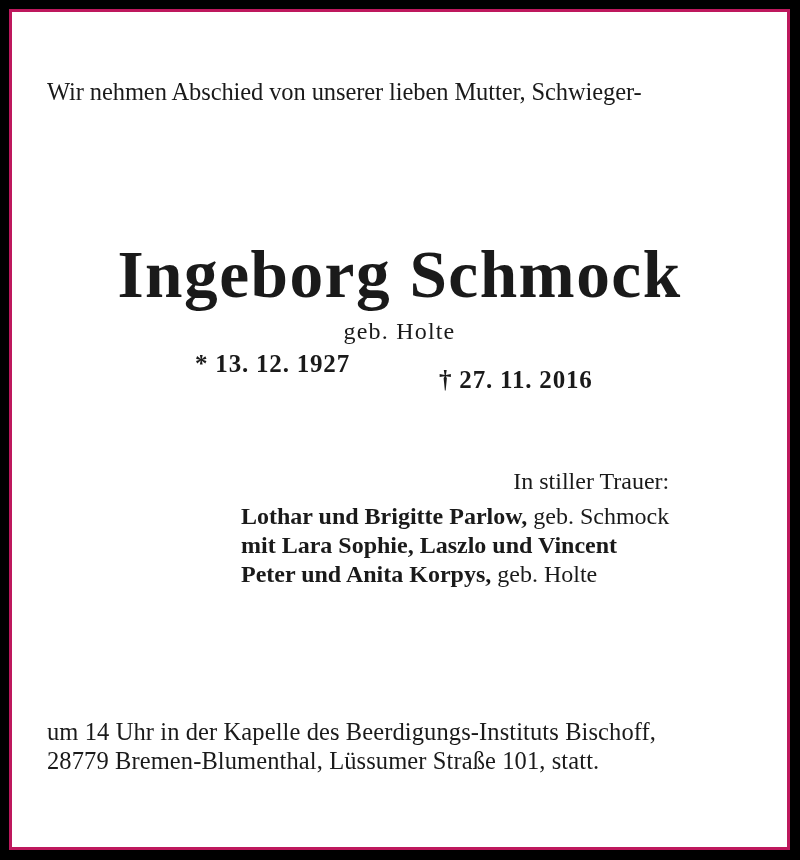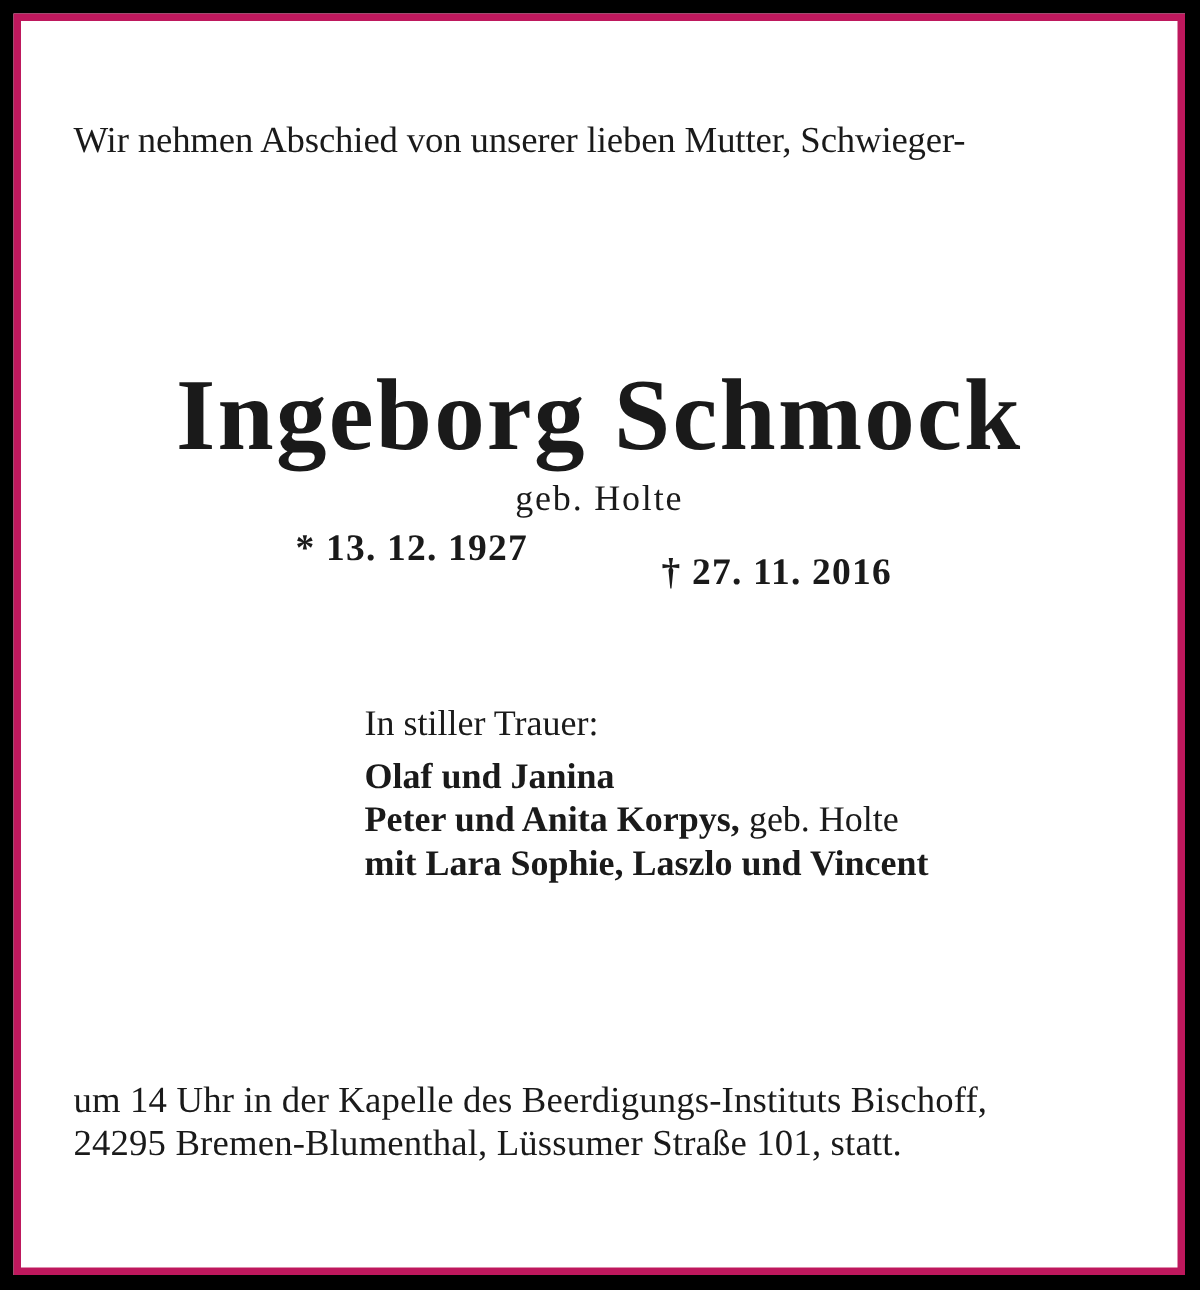"Wir nehmen Abschied von unserer" .card { border: 5px solid #be185d -> 3px solid #be185d }
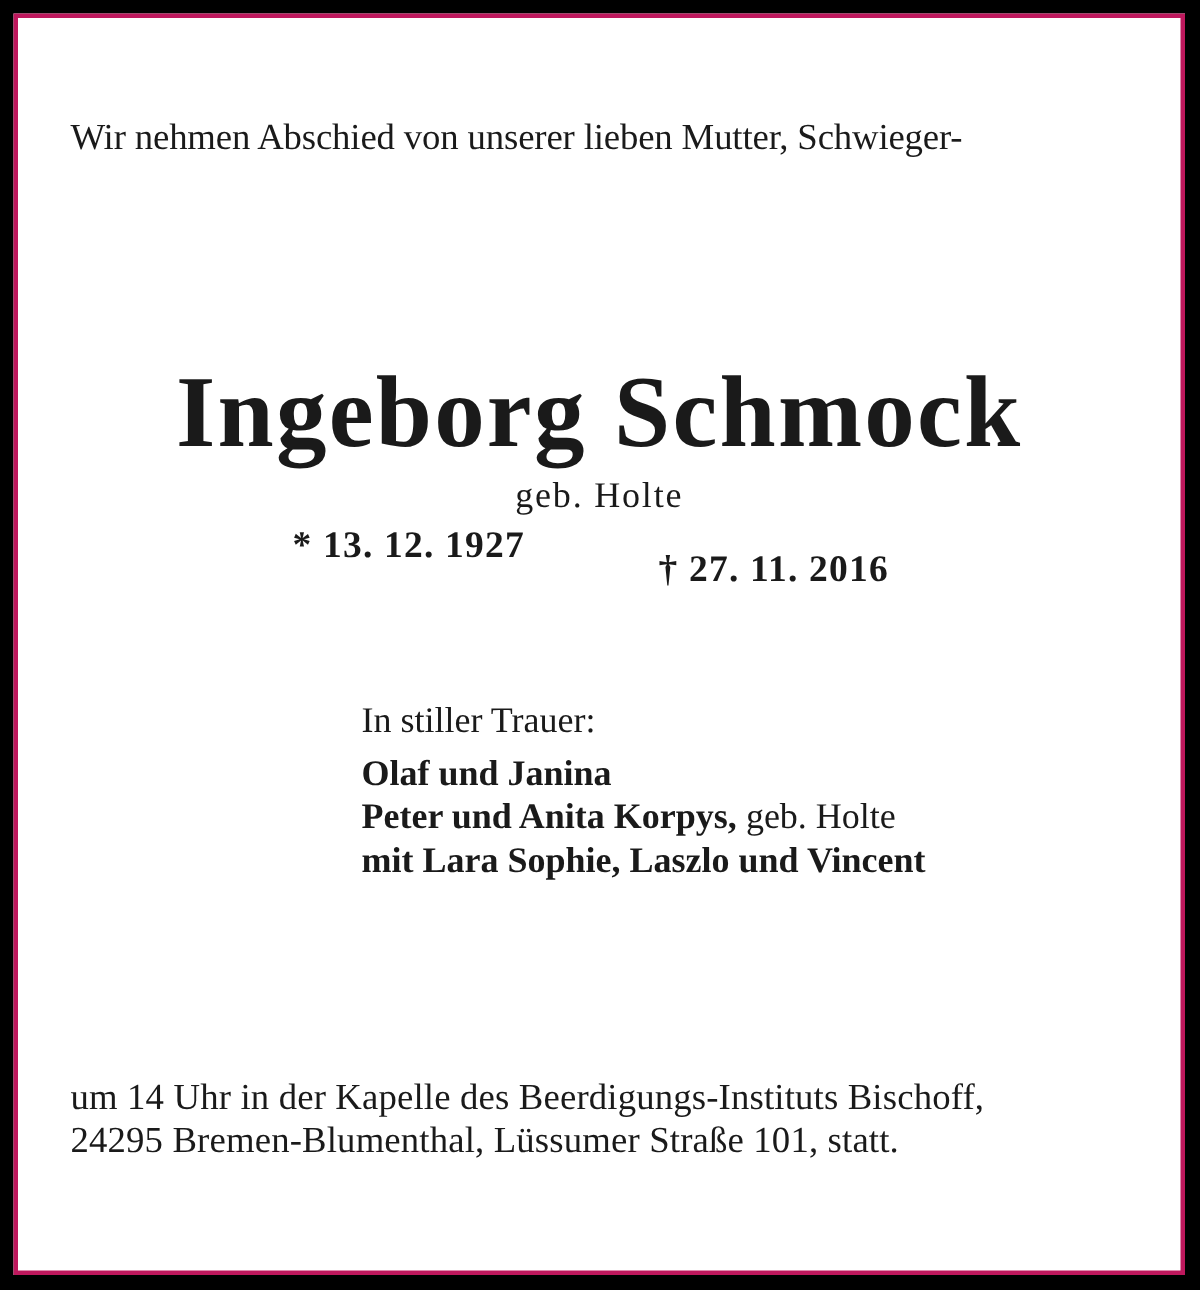"In stiller Trauer:" .mourners .heading { text-align: none -> right }
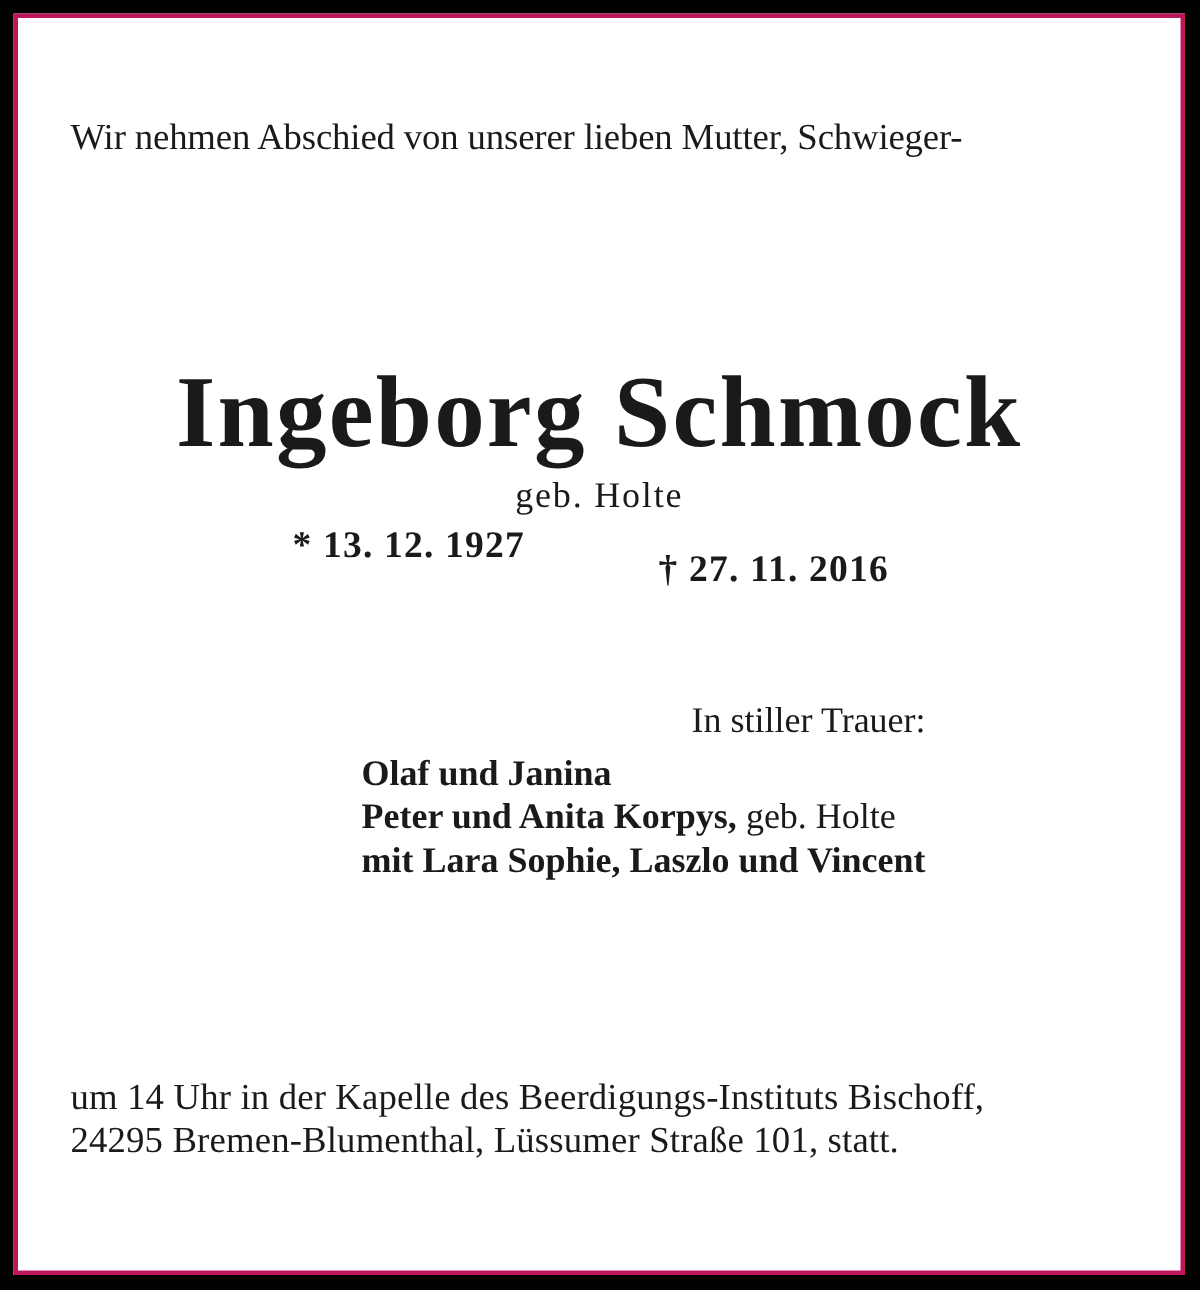"Lothar und Brigitte Parlow, geb." div.row { html: none -> <div> <b>Lothar und Brigitte Parlow,</b><span> geb. Schmock</span> </div> }
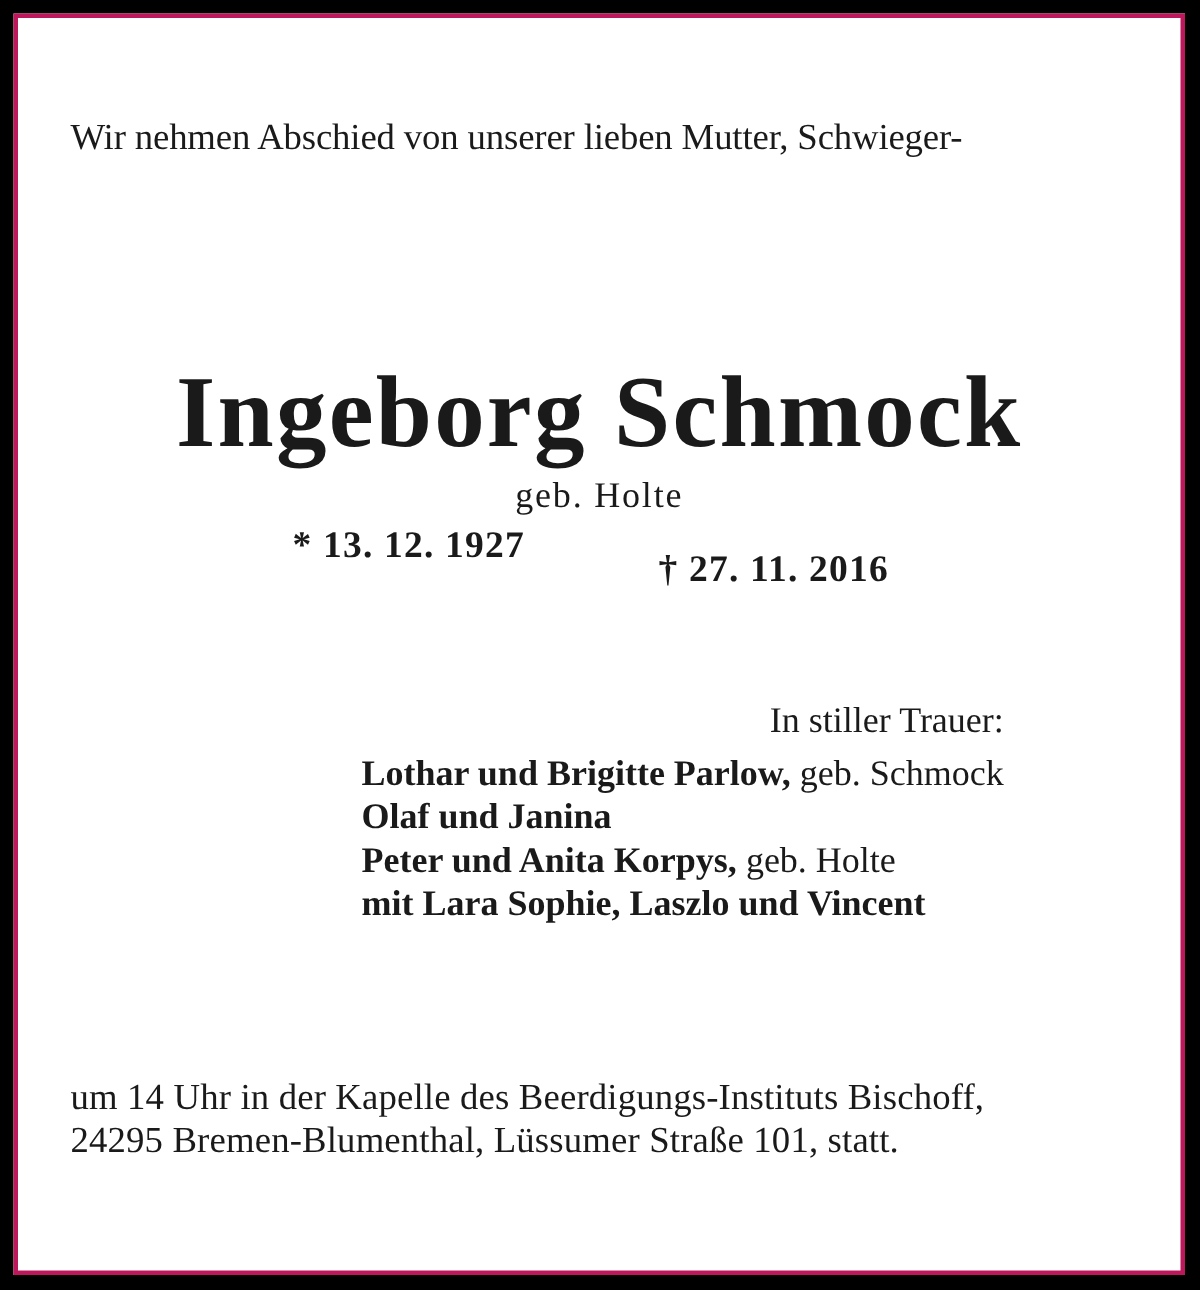"Olaf und Janina" div.row { html: <div> <b>Olaf und Janina</b><span></span> </div> -> none }
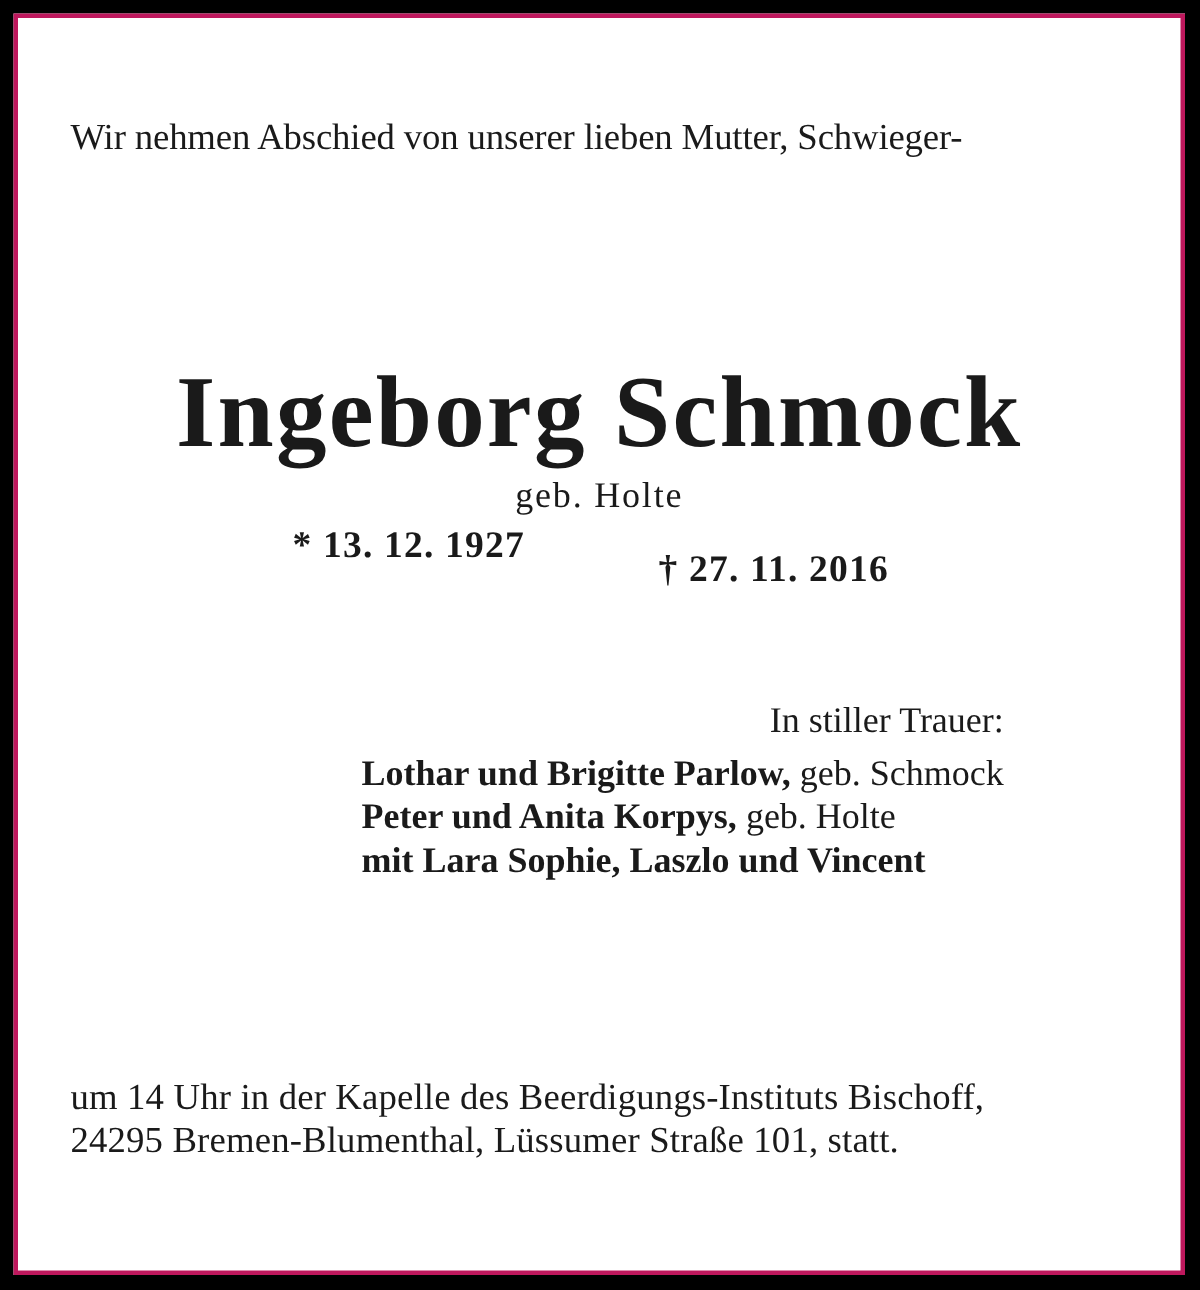"Peter und Anita Korpys, geb." div.row { order: before "mit Lara Sophie, Laszlo und" -> after "mit Lara Sophie, Laszlo und" }
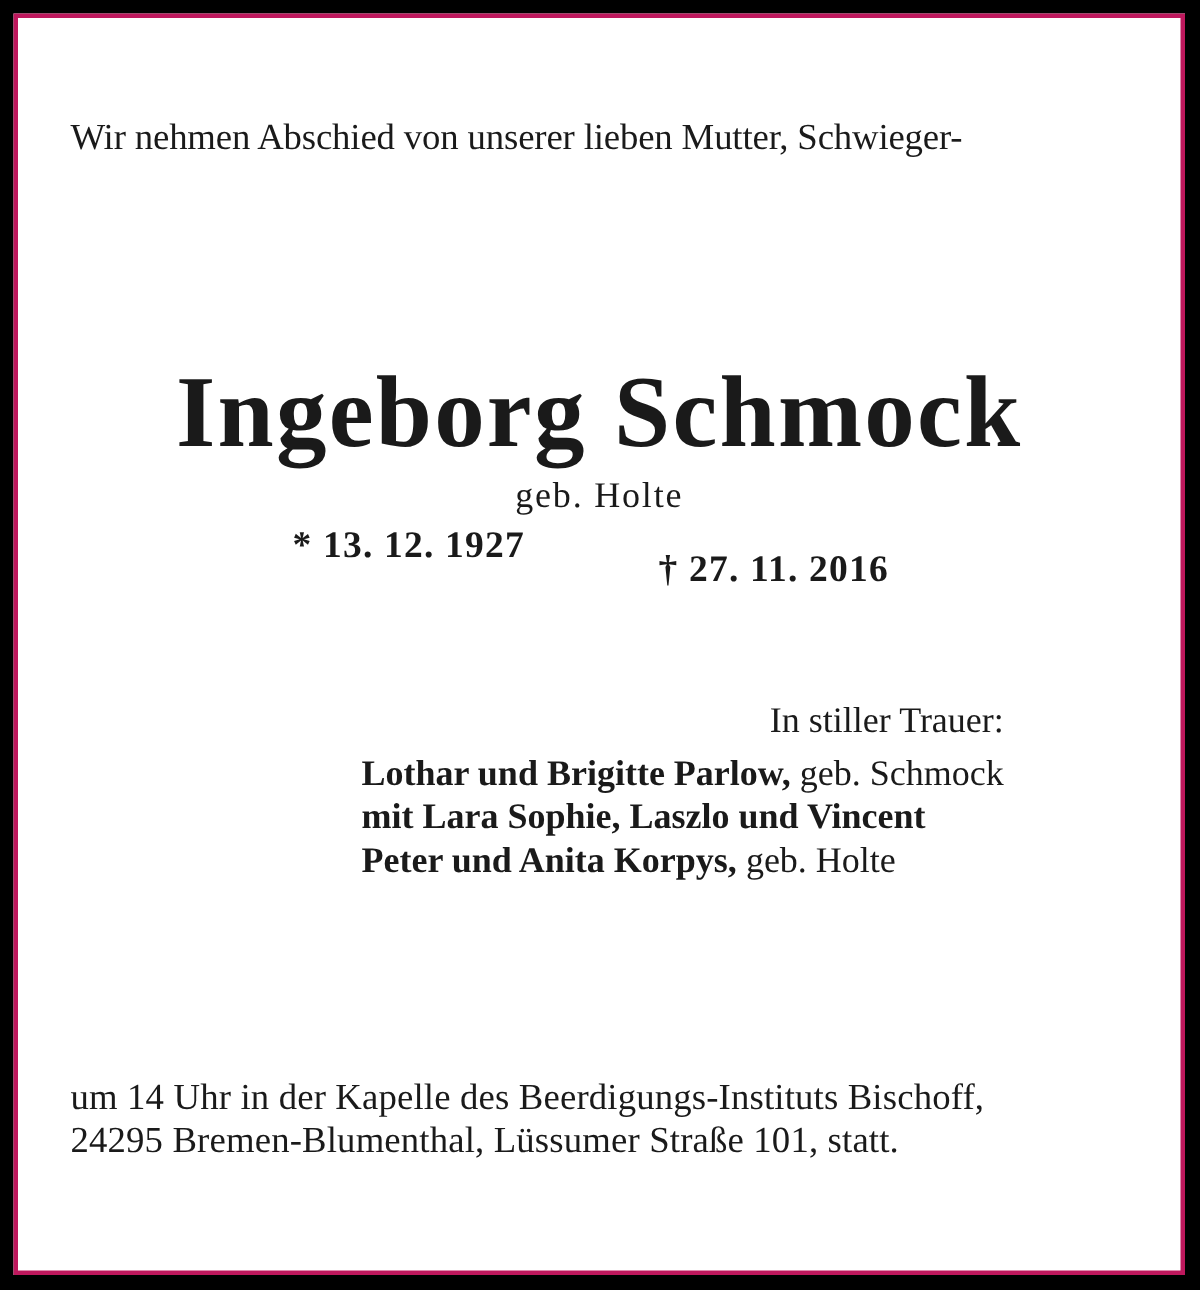"24295 Bremen-Blumenthal, Lüssumer Straße" div { text: 24295 -> 28779 }
